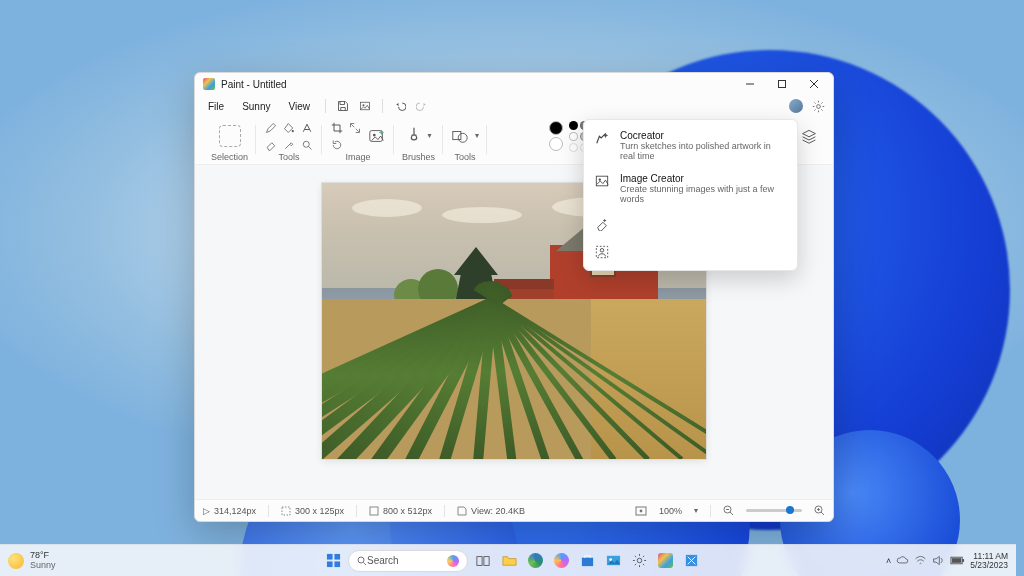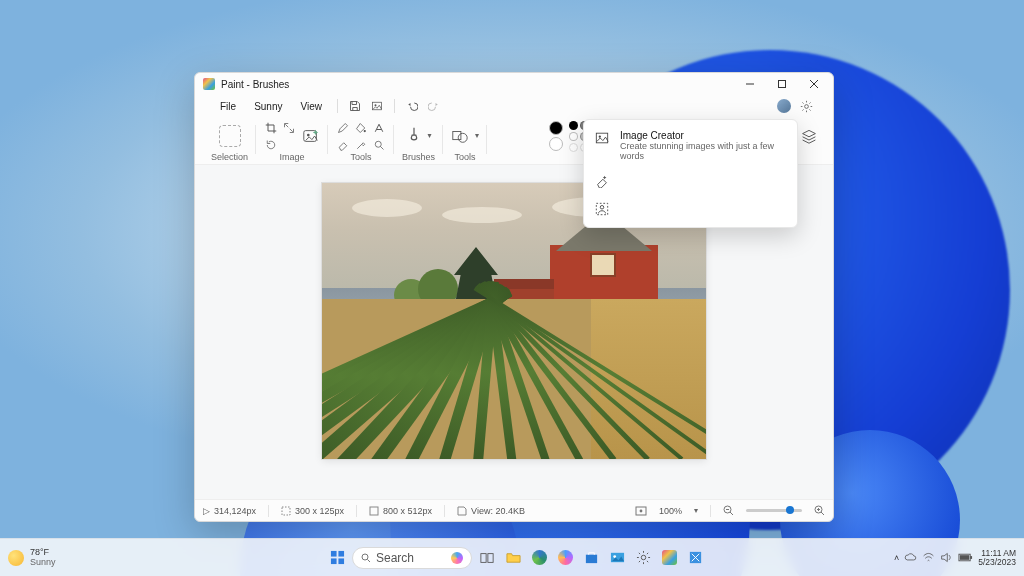"Paint - Brushes" span { text: Brushes -> Untitled }
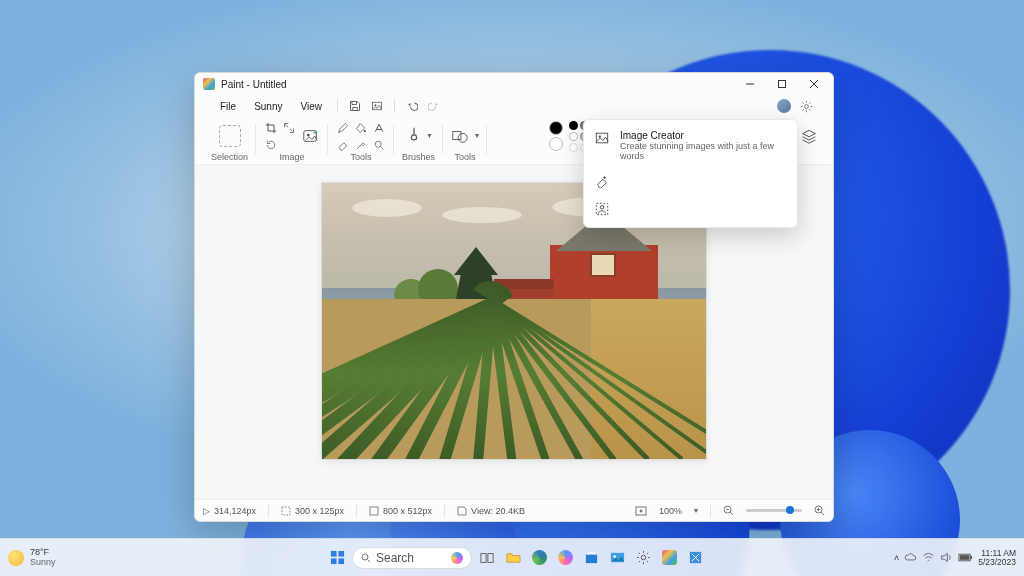"File" .menubar { padding: 0 18px -> 0 6px }
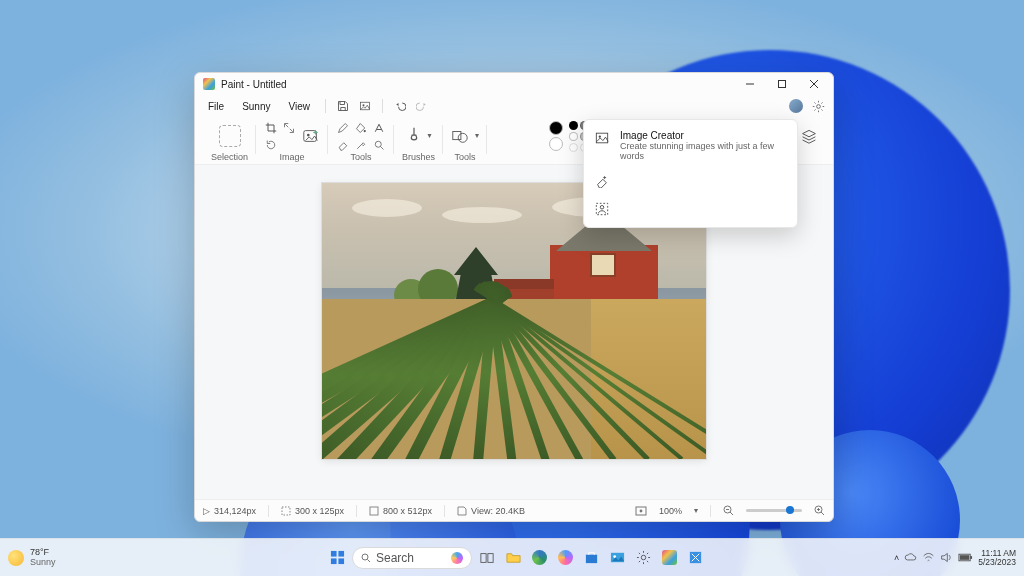"Cocreator" div.dd-item { html: none -> <div> <span> <svg> <path></path> <path></path> </svg> </span> <span> <span>Cocreator</span> <span>Turn sketches into polished artwork in real time</span> </span> </div> }
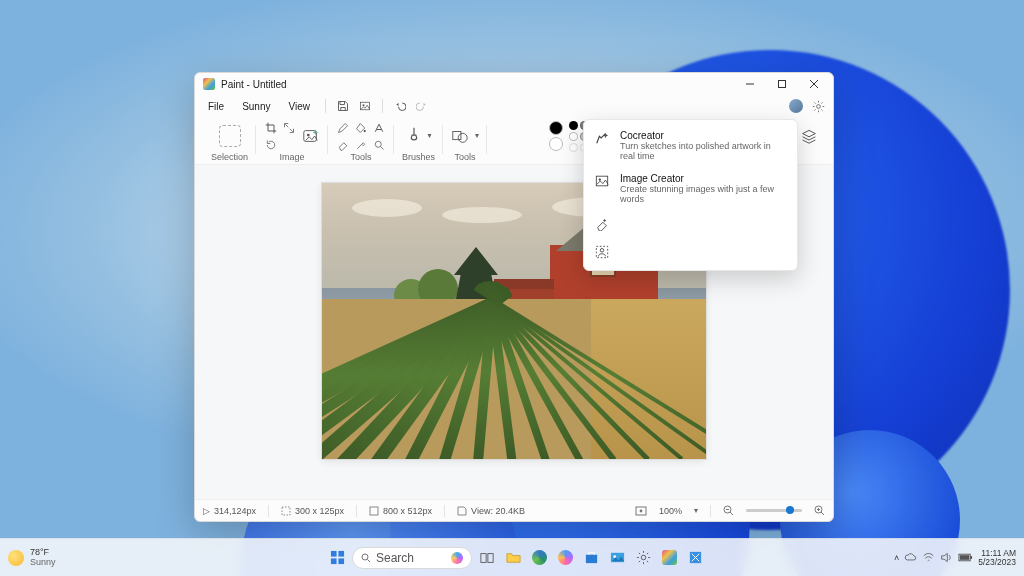"Image" div.group { order: before "Tools" -> after "Tools" }
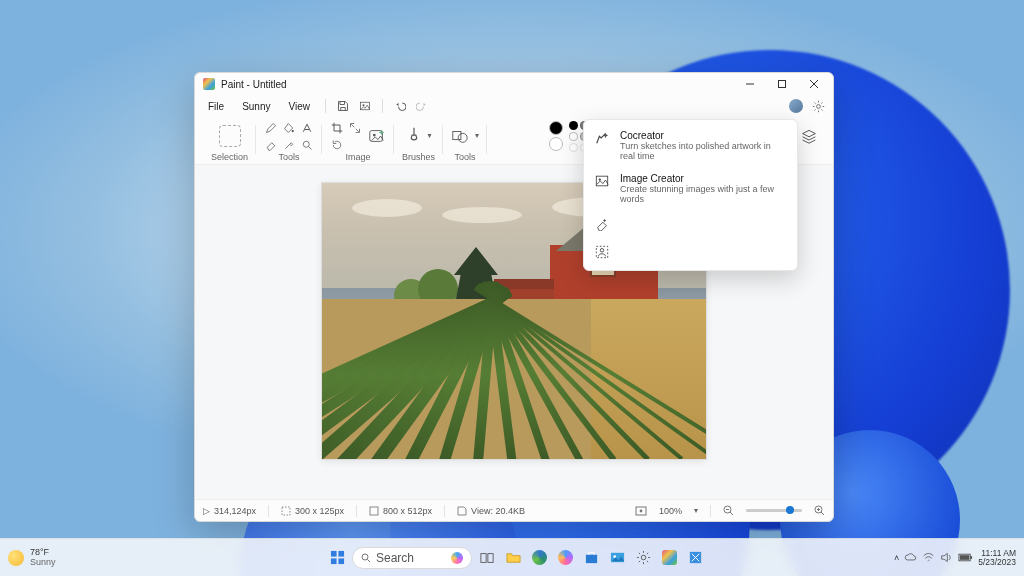"78°F" .taskbar { height: 38px -> 32px; right: 0 -> 8px }
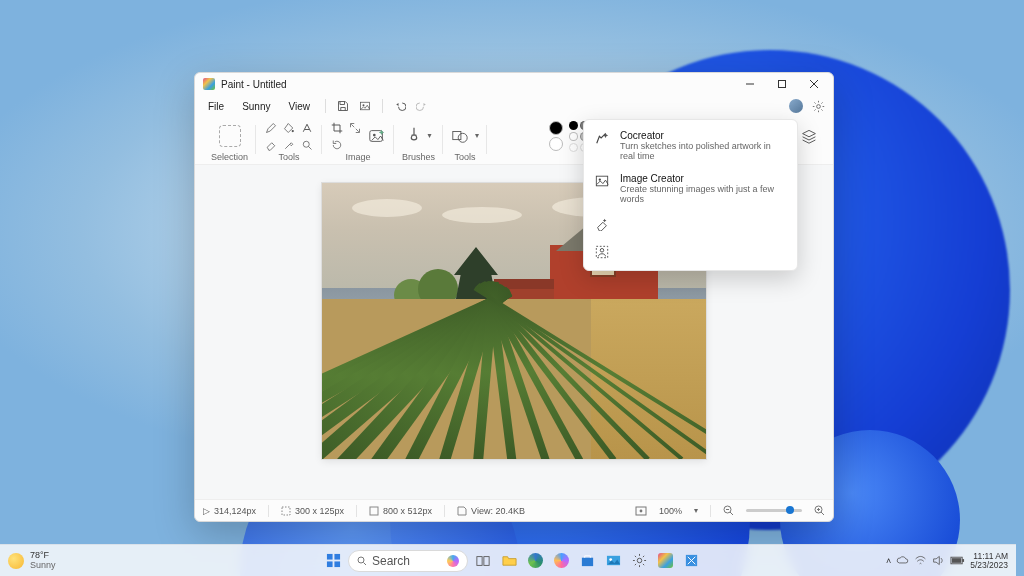"Search" .search { font-size: 12px -> 10px; gap: 5px -> none }
